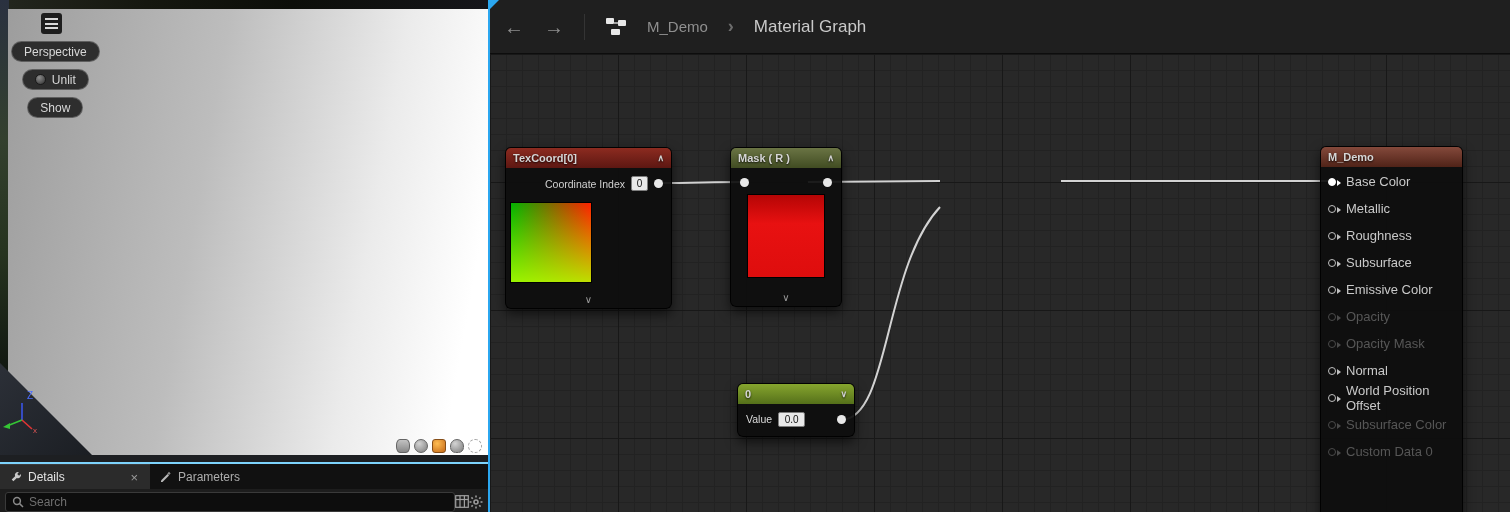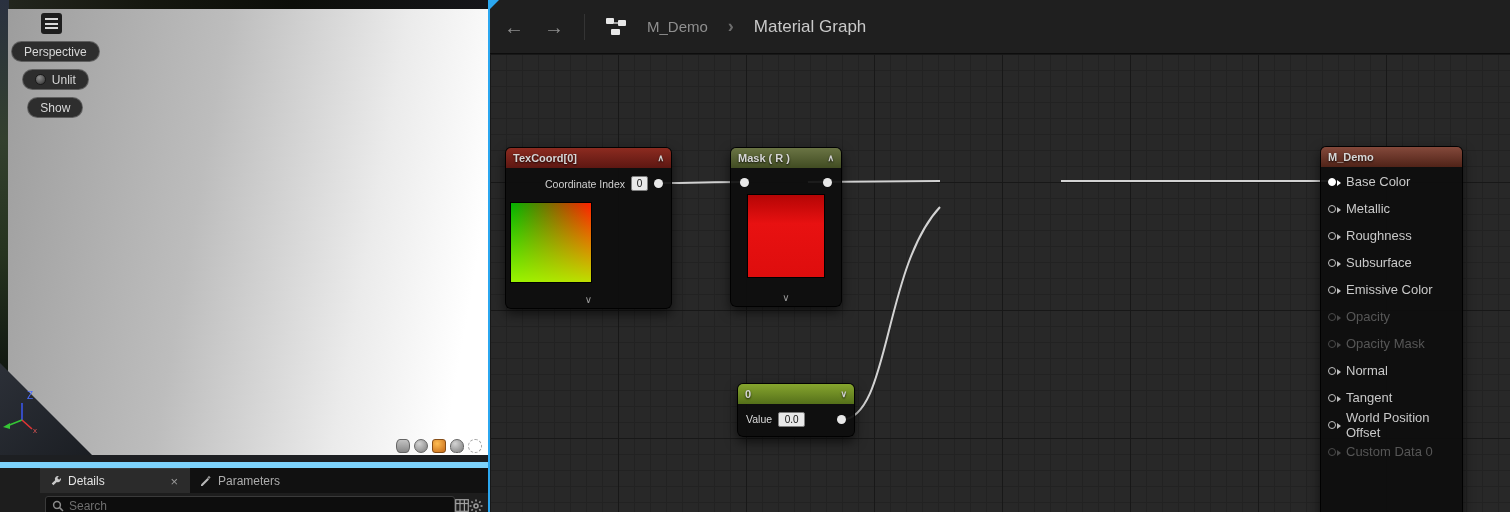"Tangent" div.mat-row { html: <div> <span></span> <span>Tangent</span> </div> -> none }
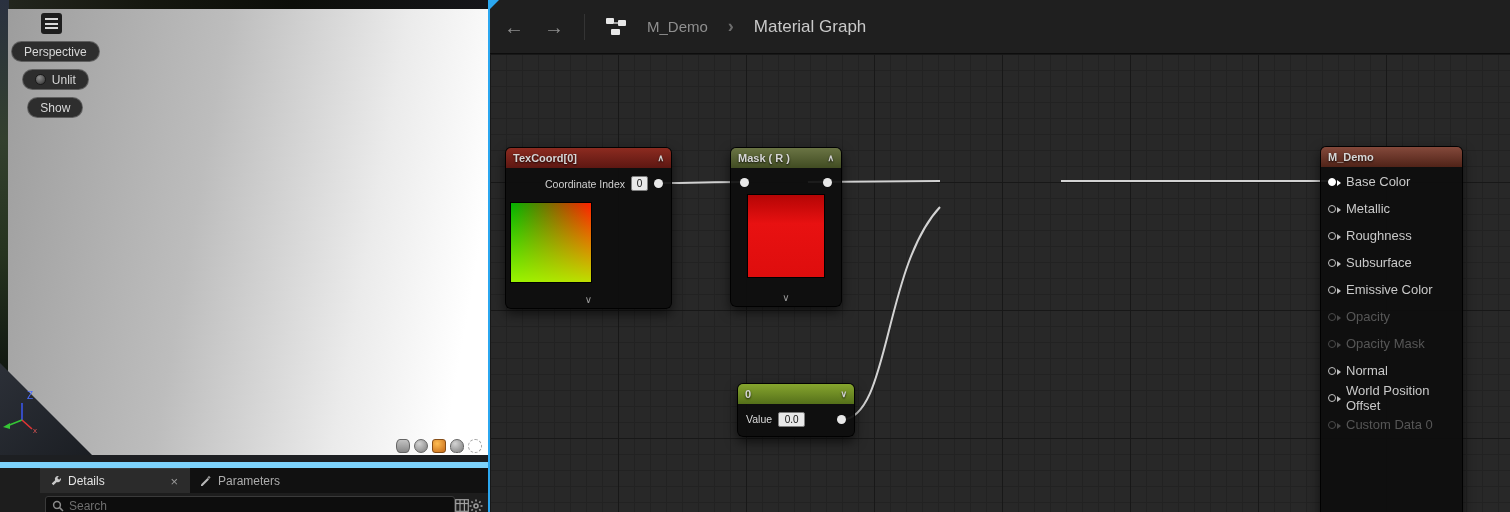"Subsurface Color" div.mat-row { html: none -> <div> <span></span> <span>Subsurface Color</span> </div> }
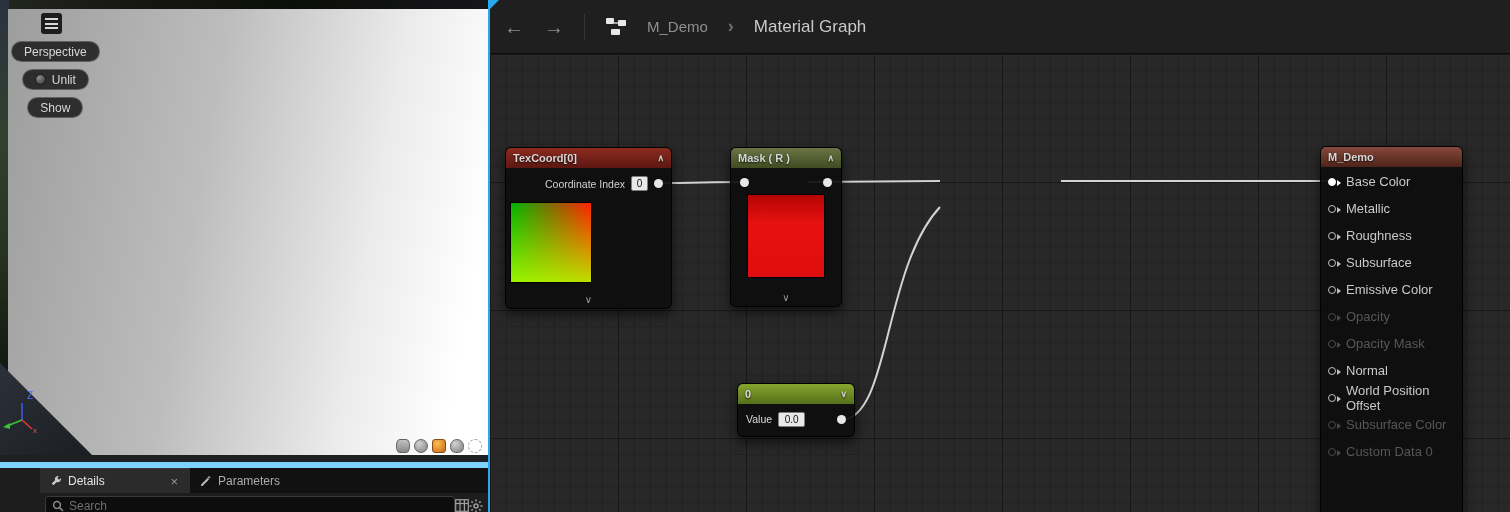"Details" #details { border-top: 6px solid #7dd3fc -> 2px solid #7dd3fc; padding-left: 40px -> none }
